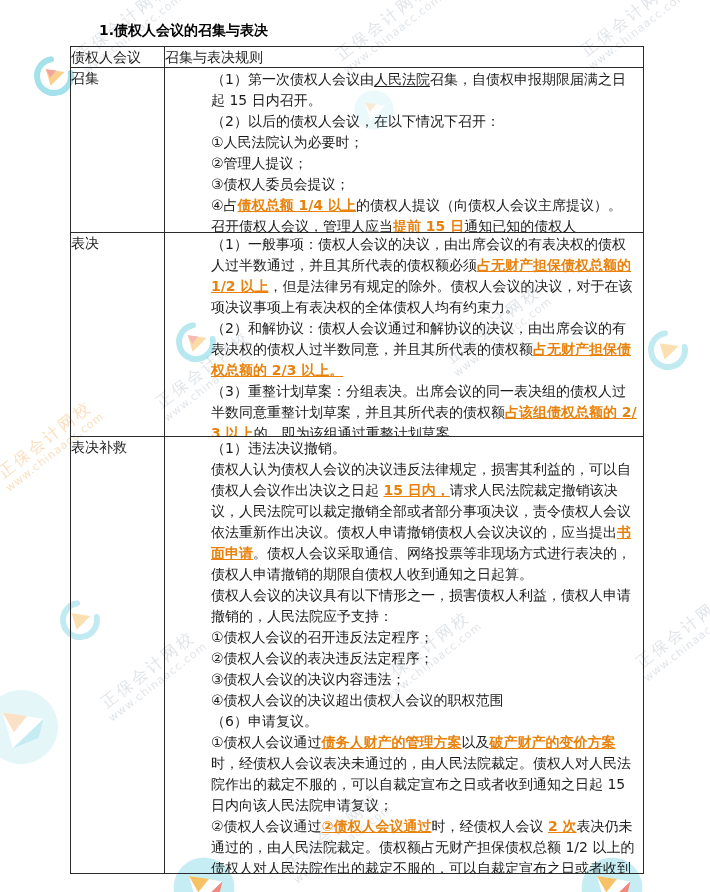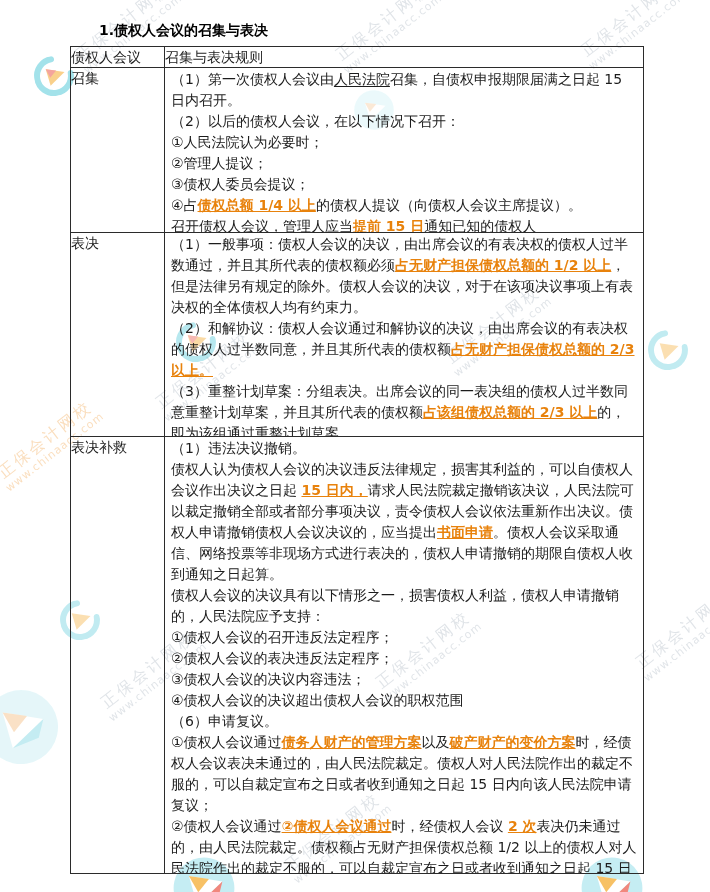"（1）第一次债权人会议由人民法院召集，自债权申报期限届满之日起 15 日内召开。" .cell-content { margin-left: none -> 40px }
